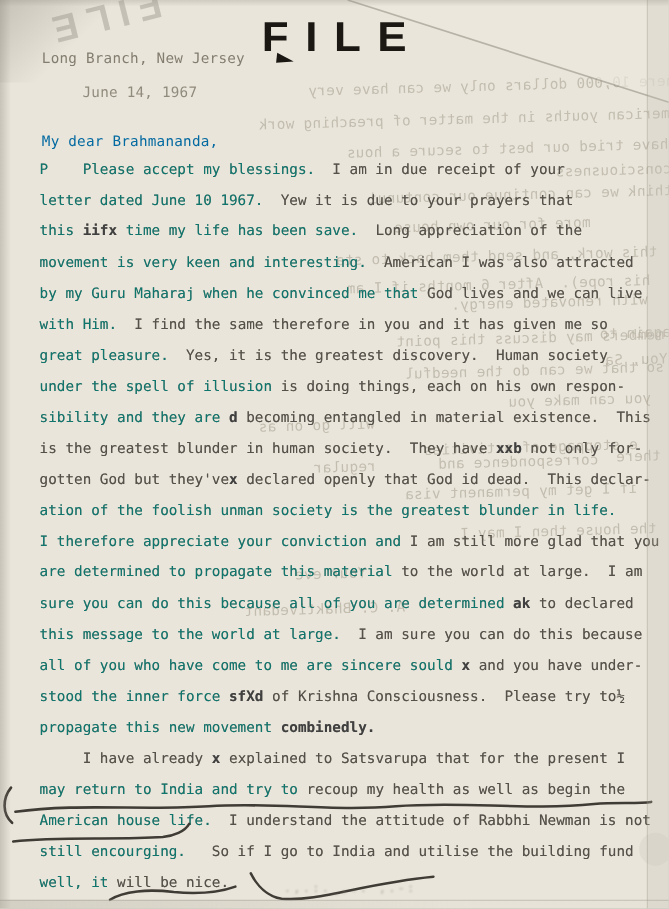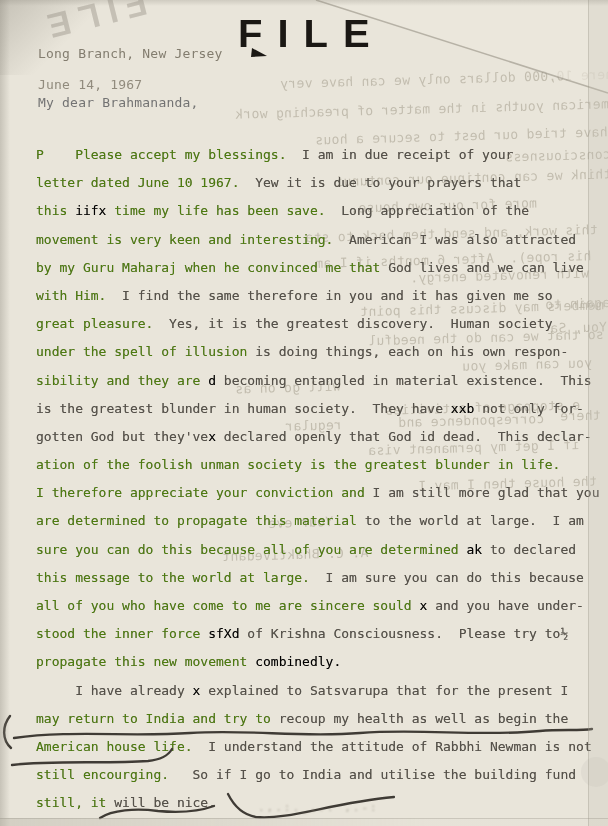"June 14, 1967" .h-date { margin-left: none -> 37px }
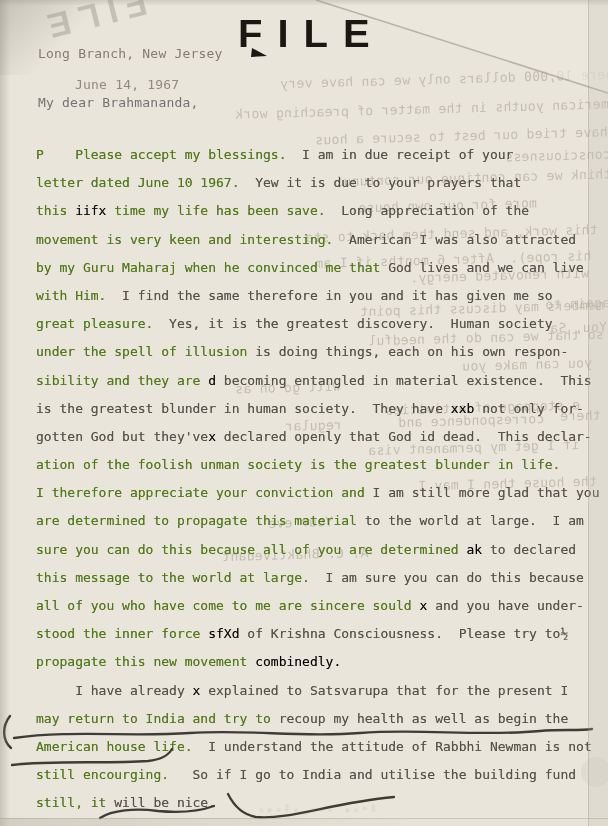"My dear Brahmananda," .h-salut { color: #737373 -> #0369a1; top: 95px -> 122px }
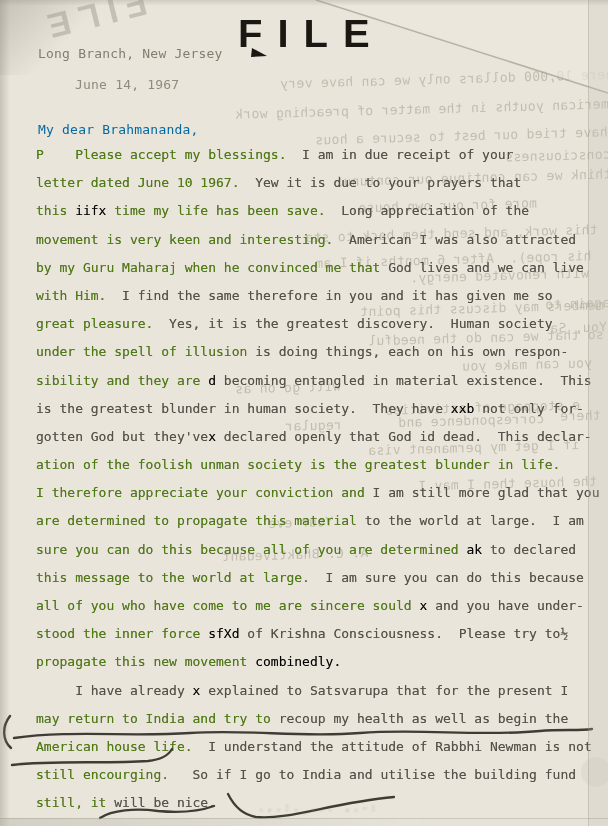"P Please accept my blessings." .seg-f { color: #4d7c0f -> #0f766e }
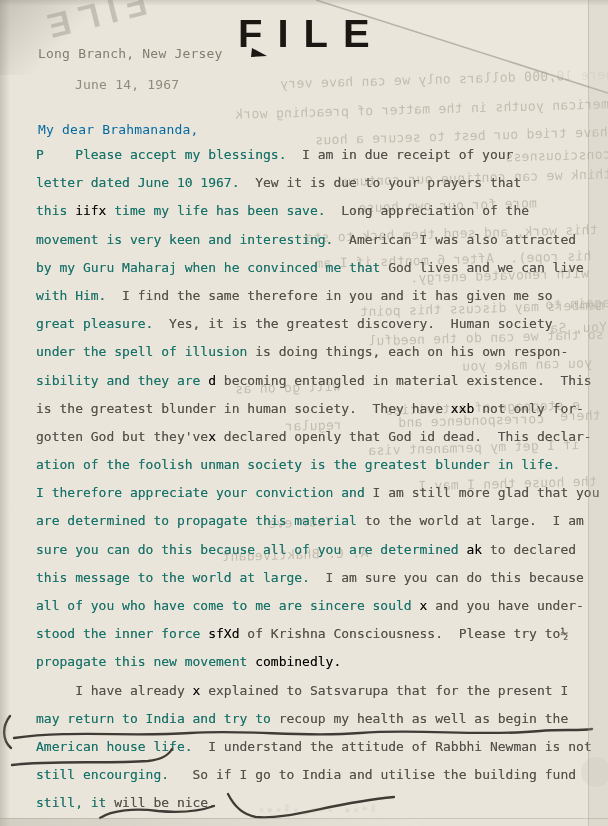"iifx" .seg-b { color: #000000 -> #404040; font-weight: normal -> bold }
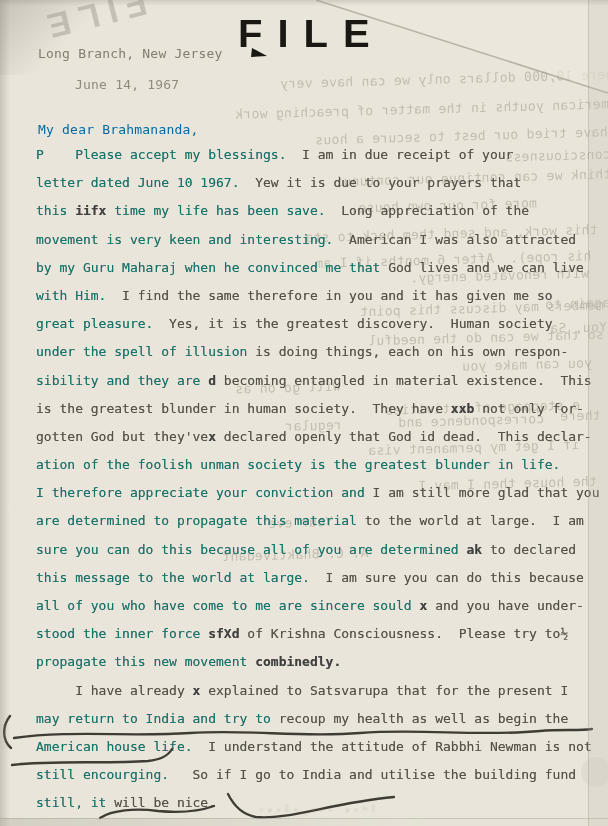"still, it" span.seg-f { text: still -> well }
